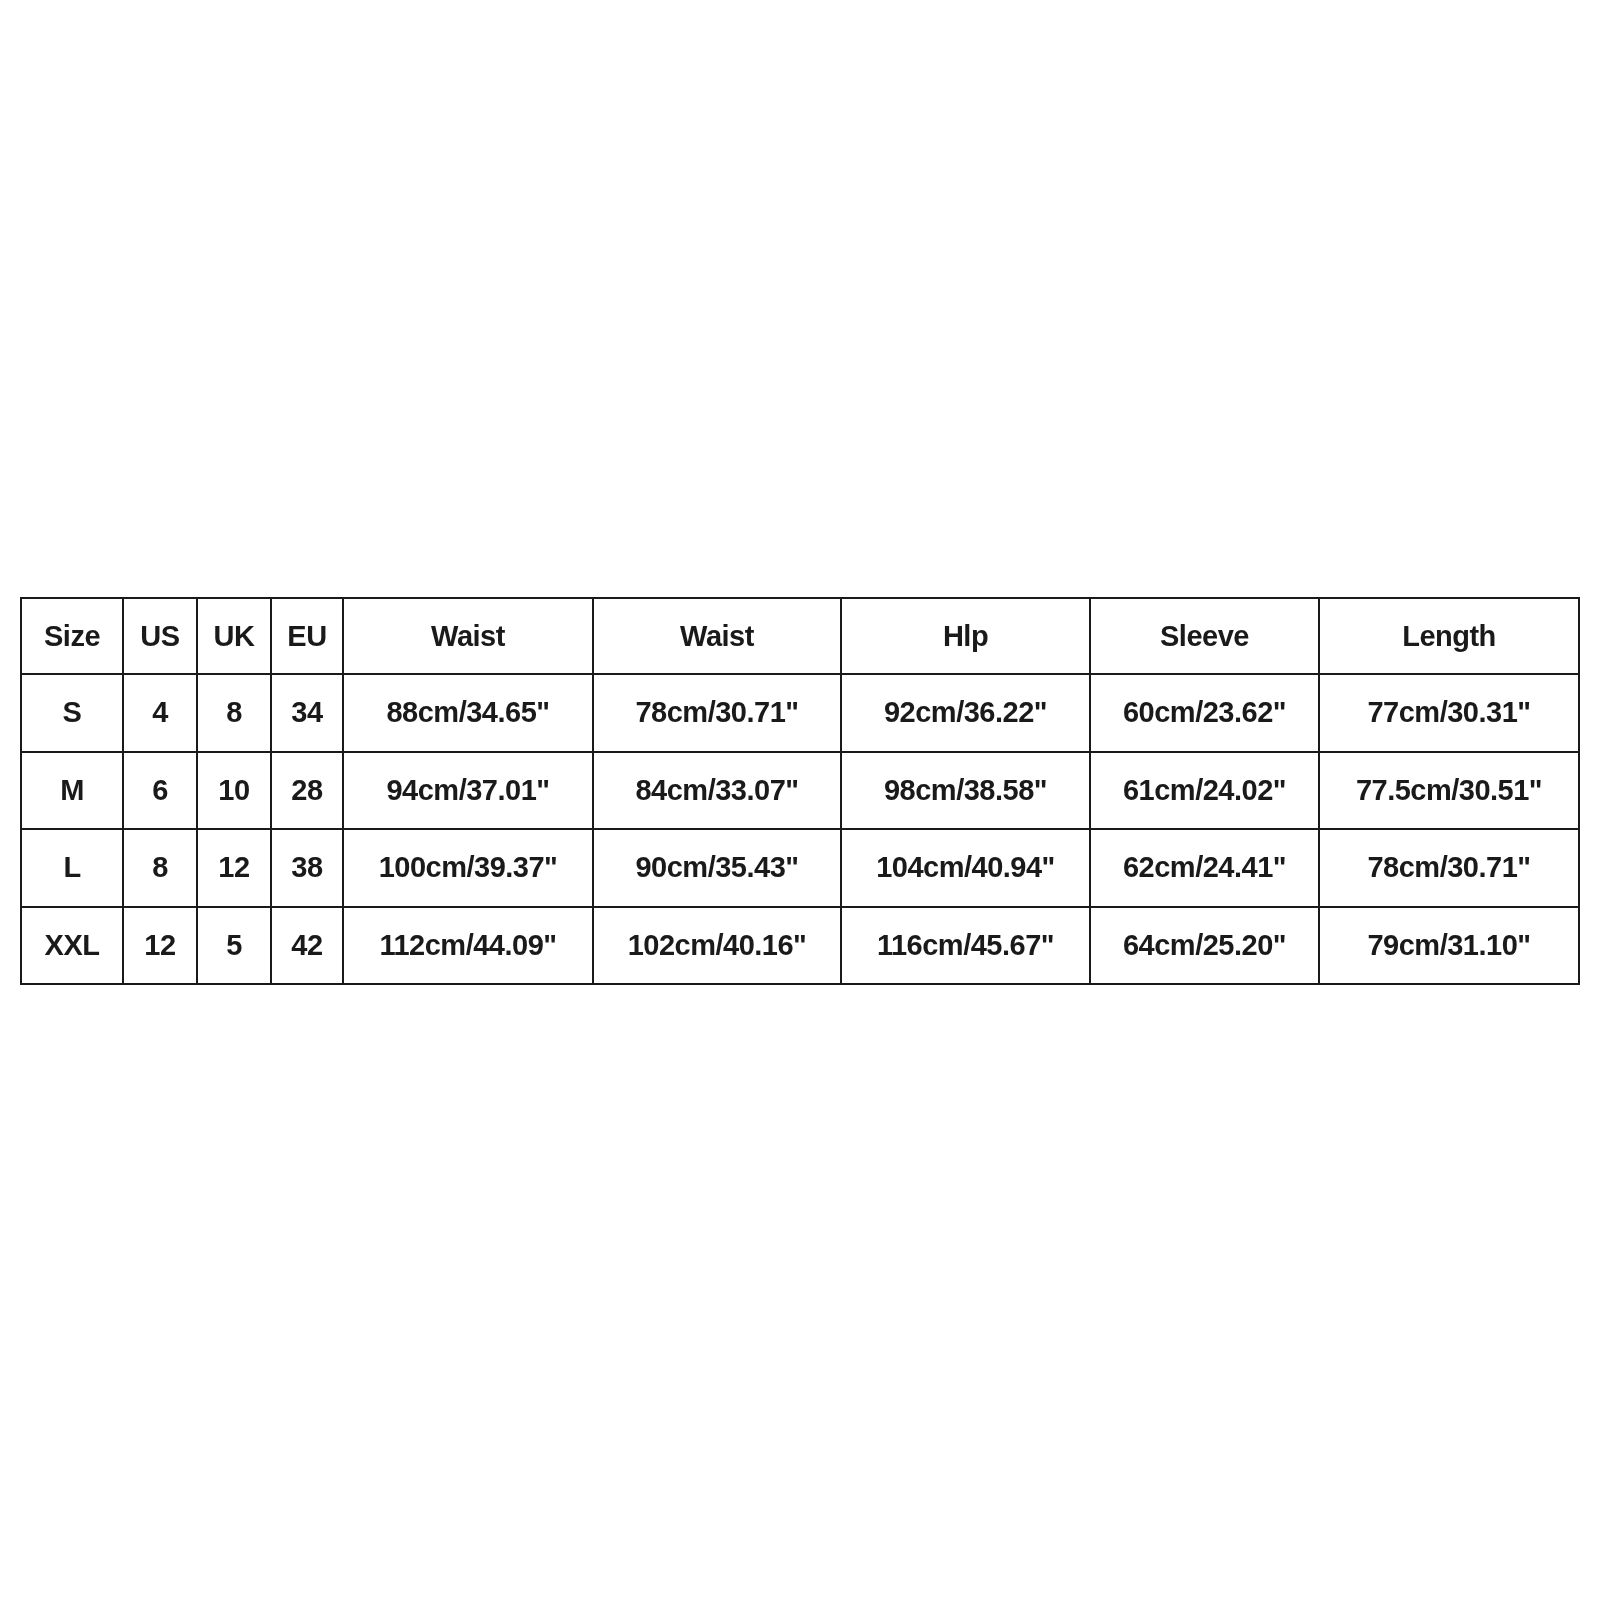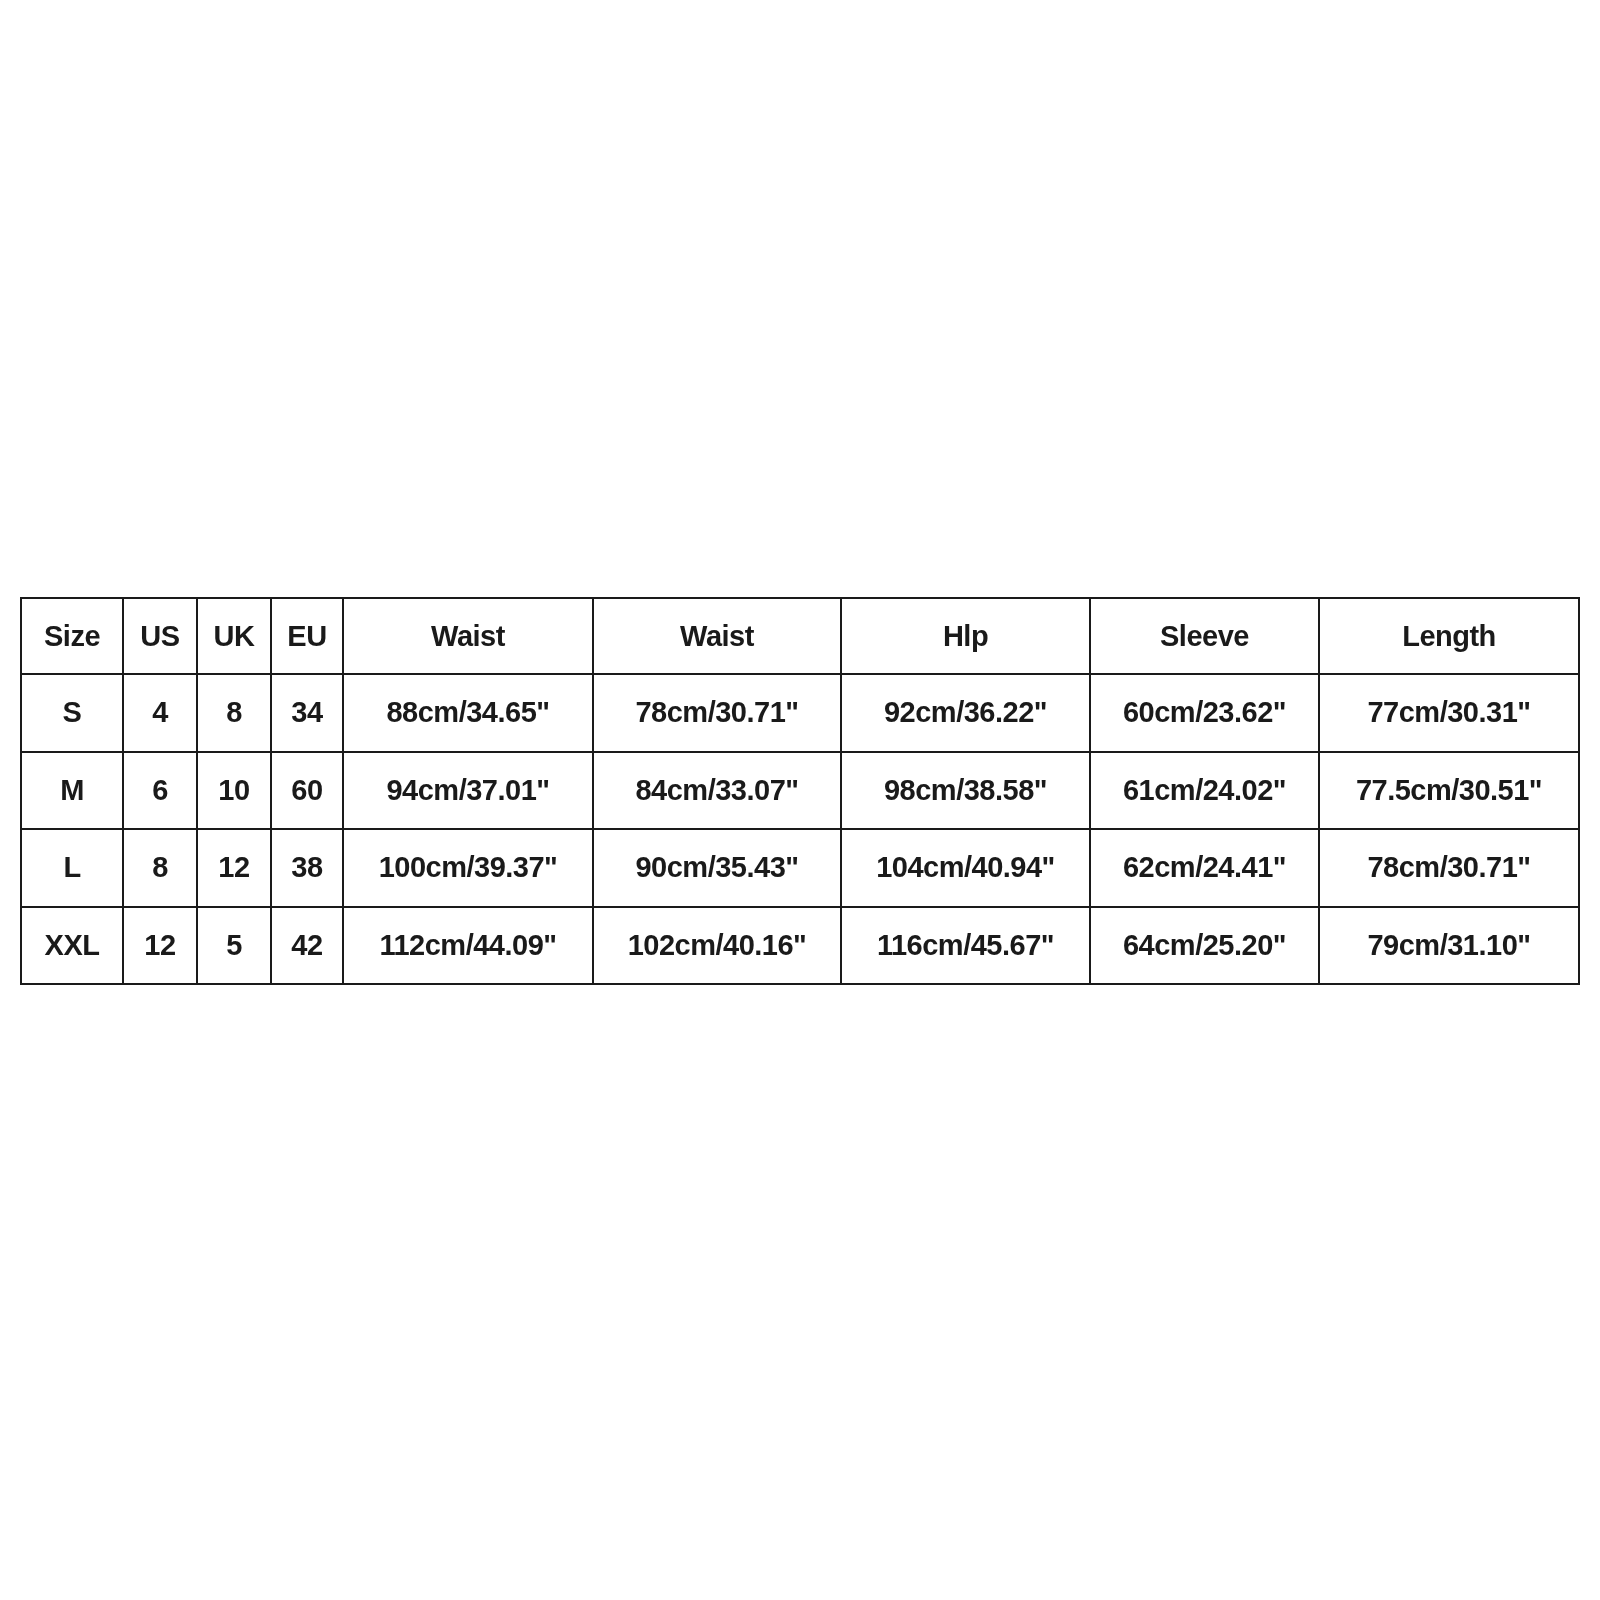"60" td { text: 60 -> 28 }
